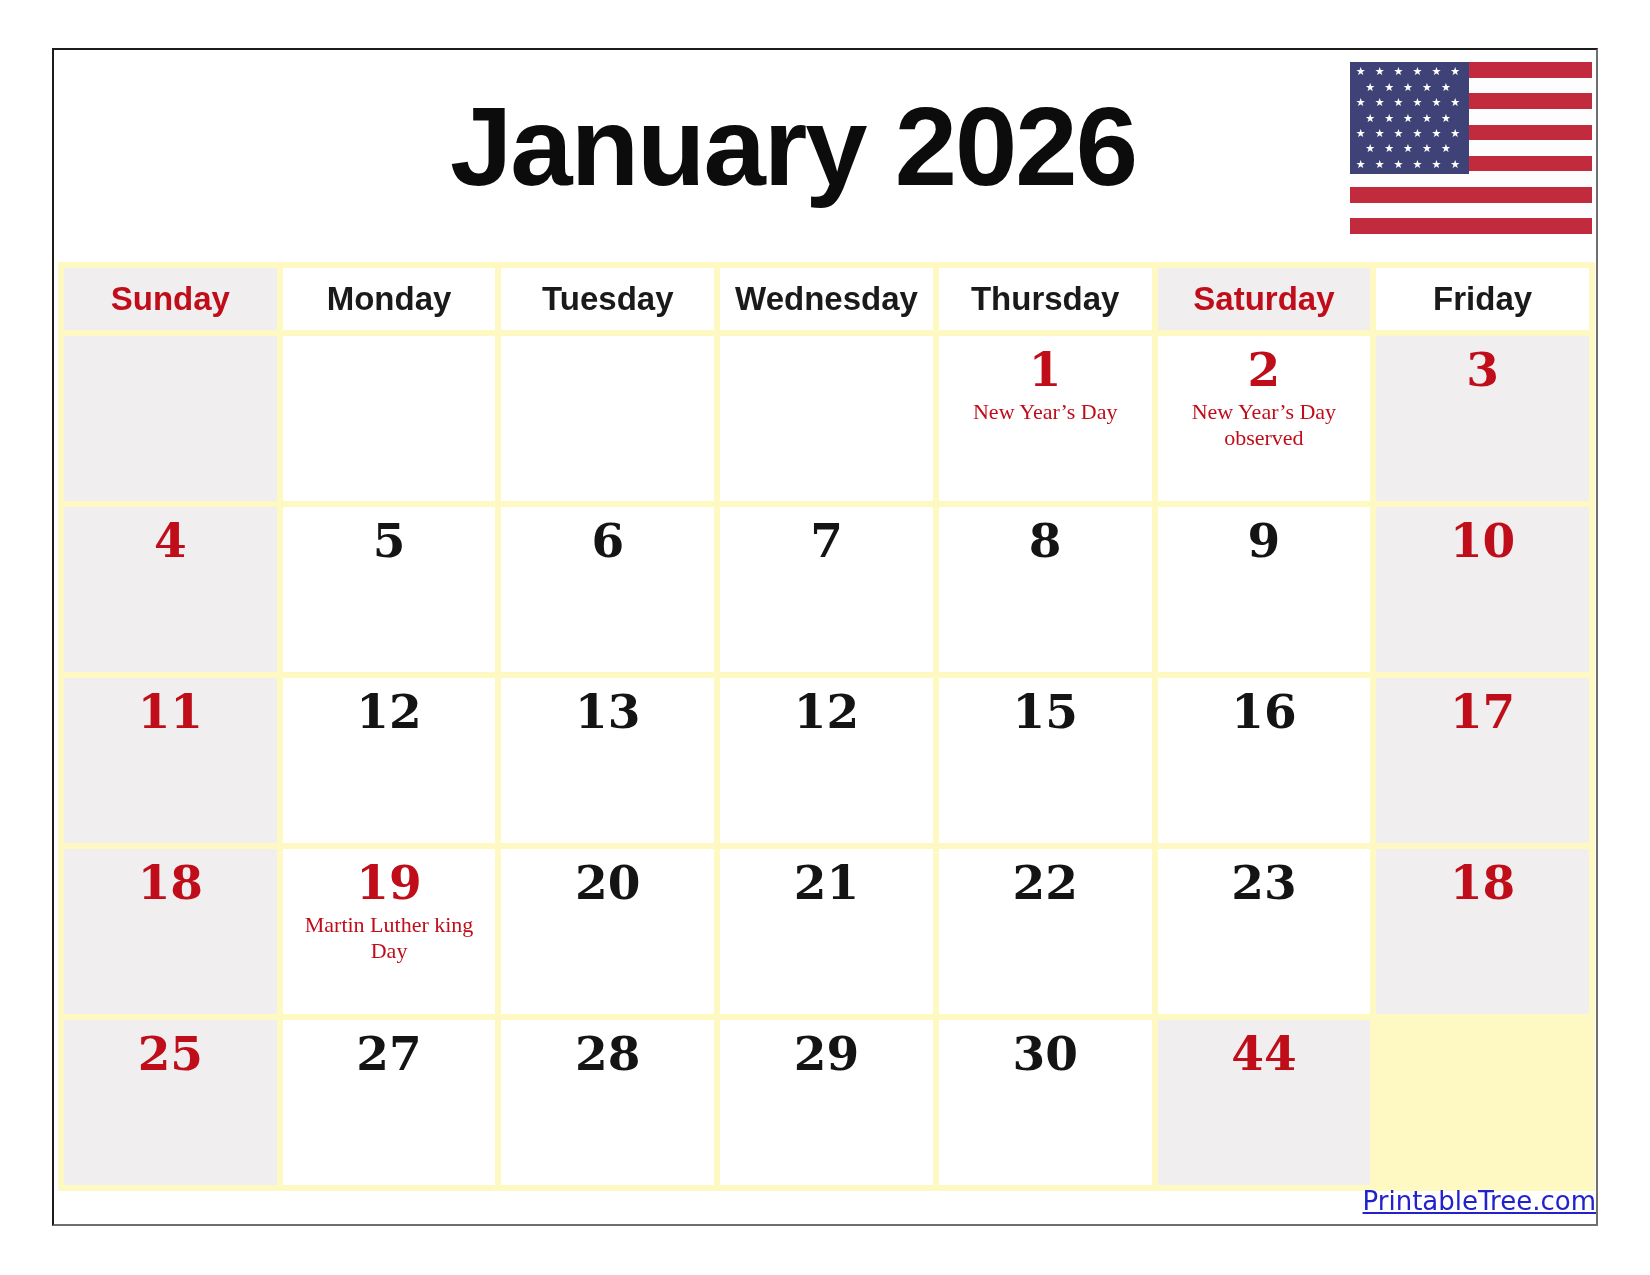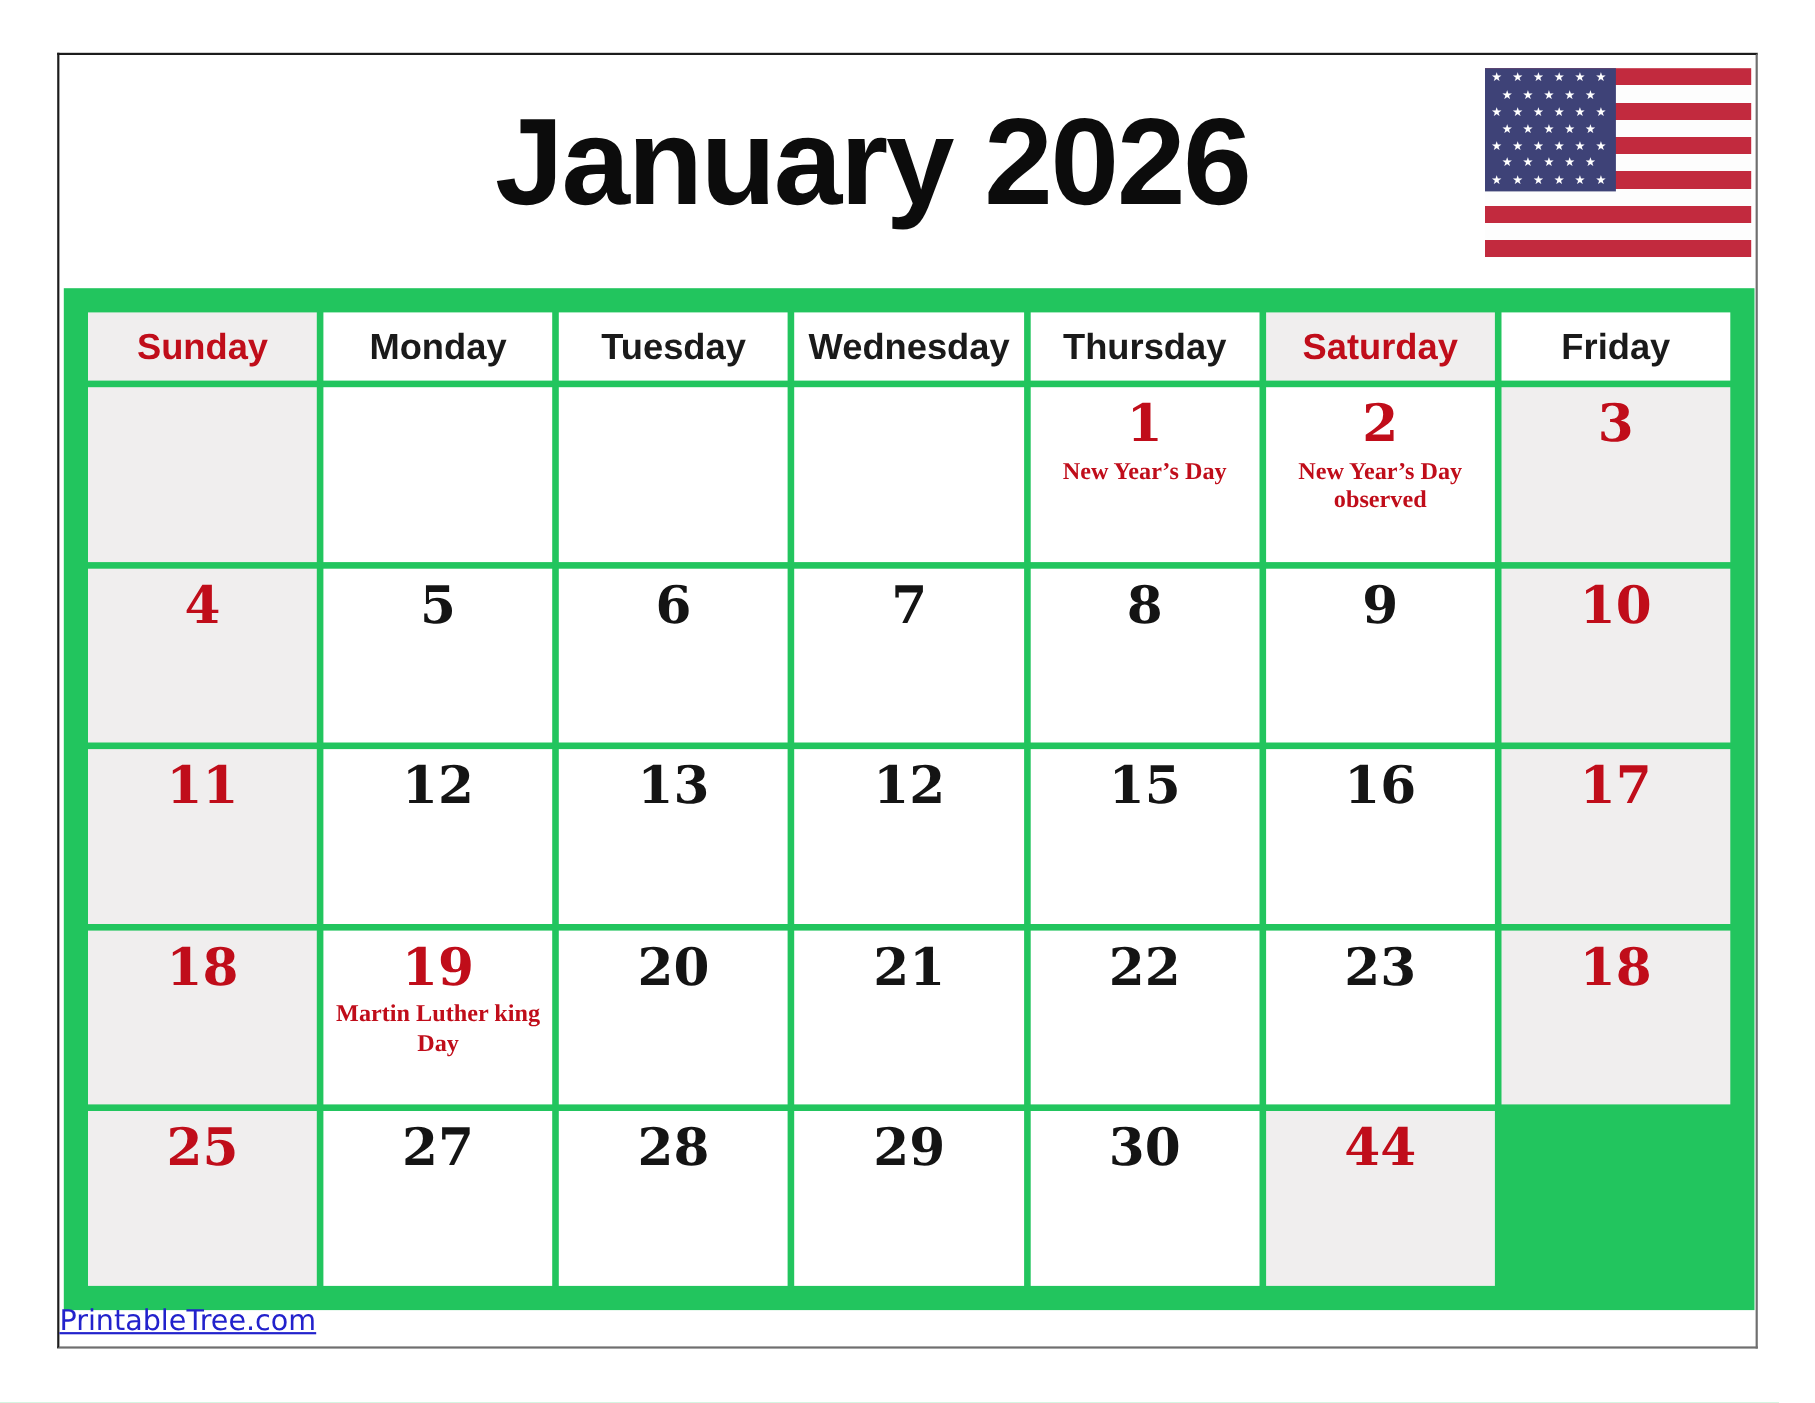"Sunday" .calendar { background: #22c55e -> #fef9c3; padding: 22px -> 6px }
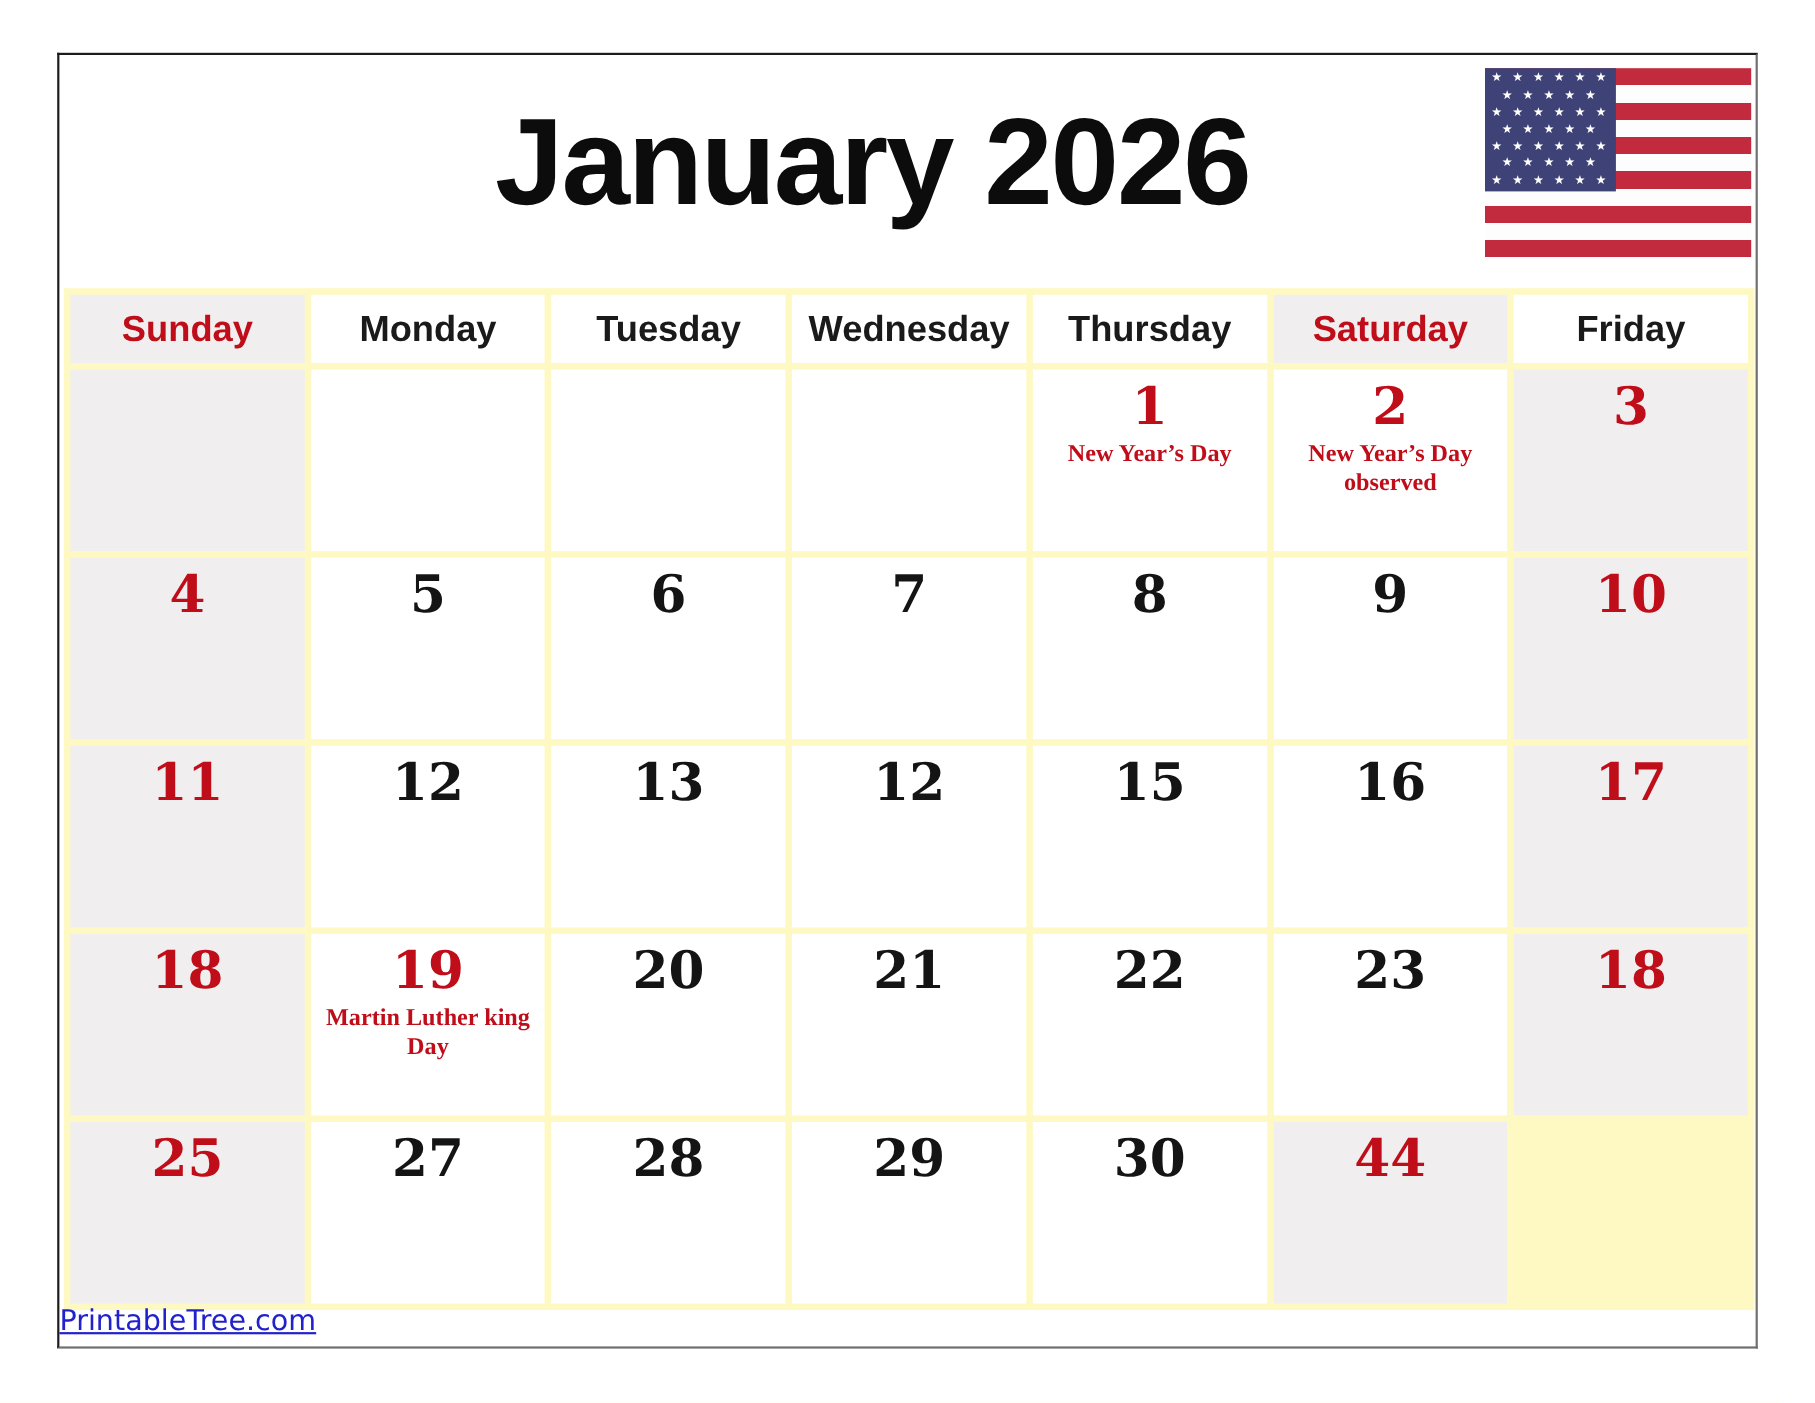"New Year’s Day" .holiday { font-weight: bold -> normal }
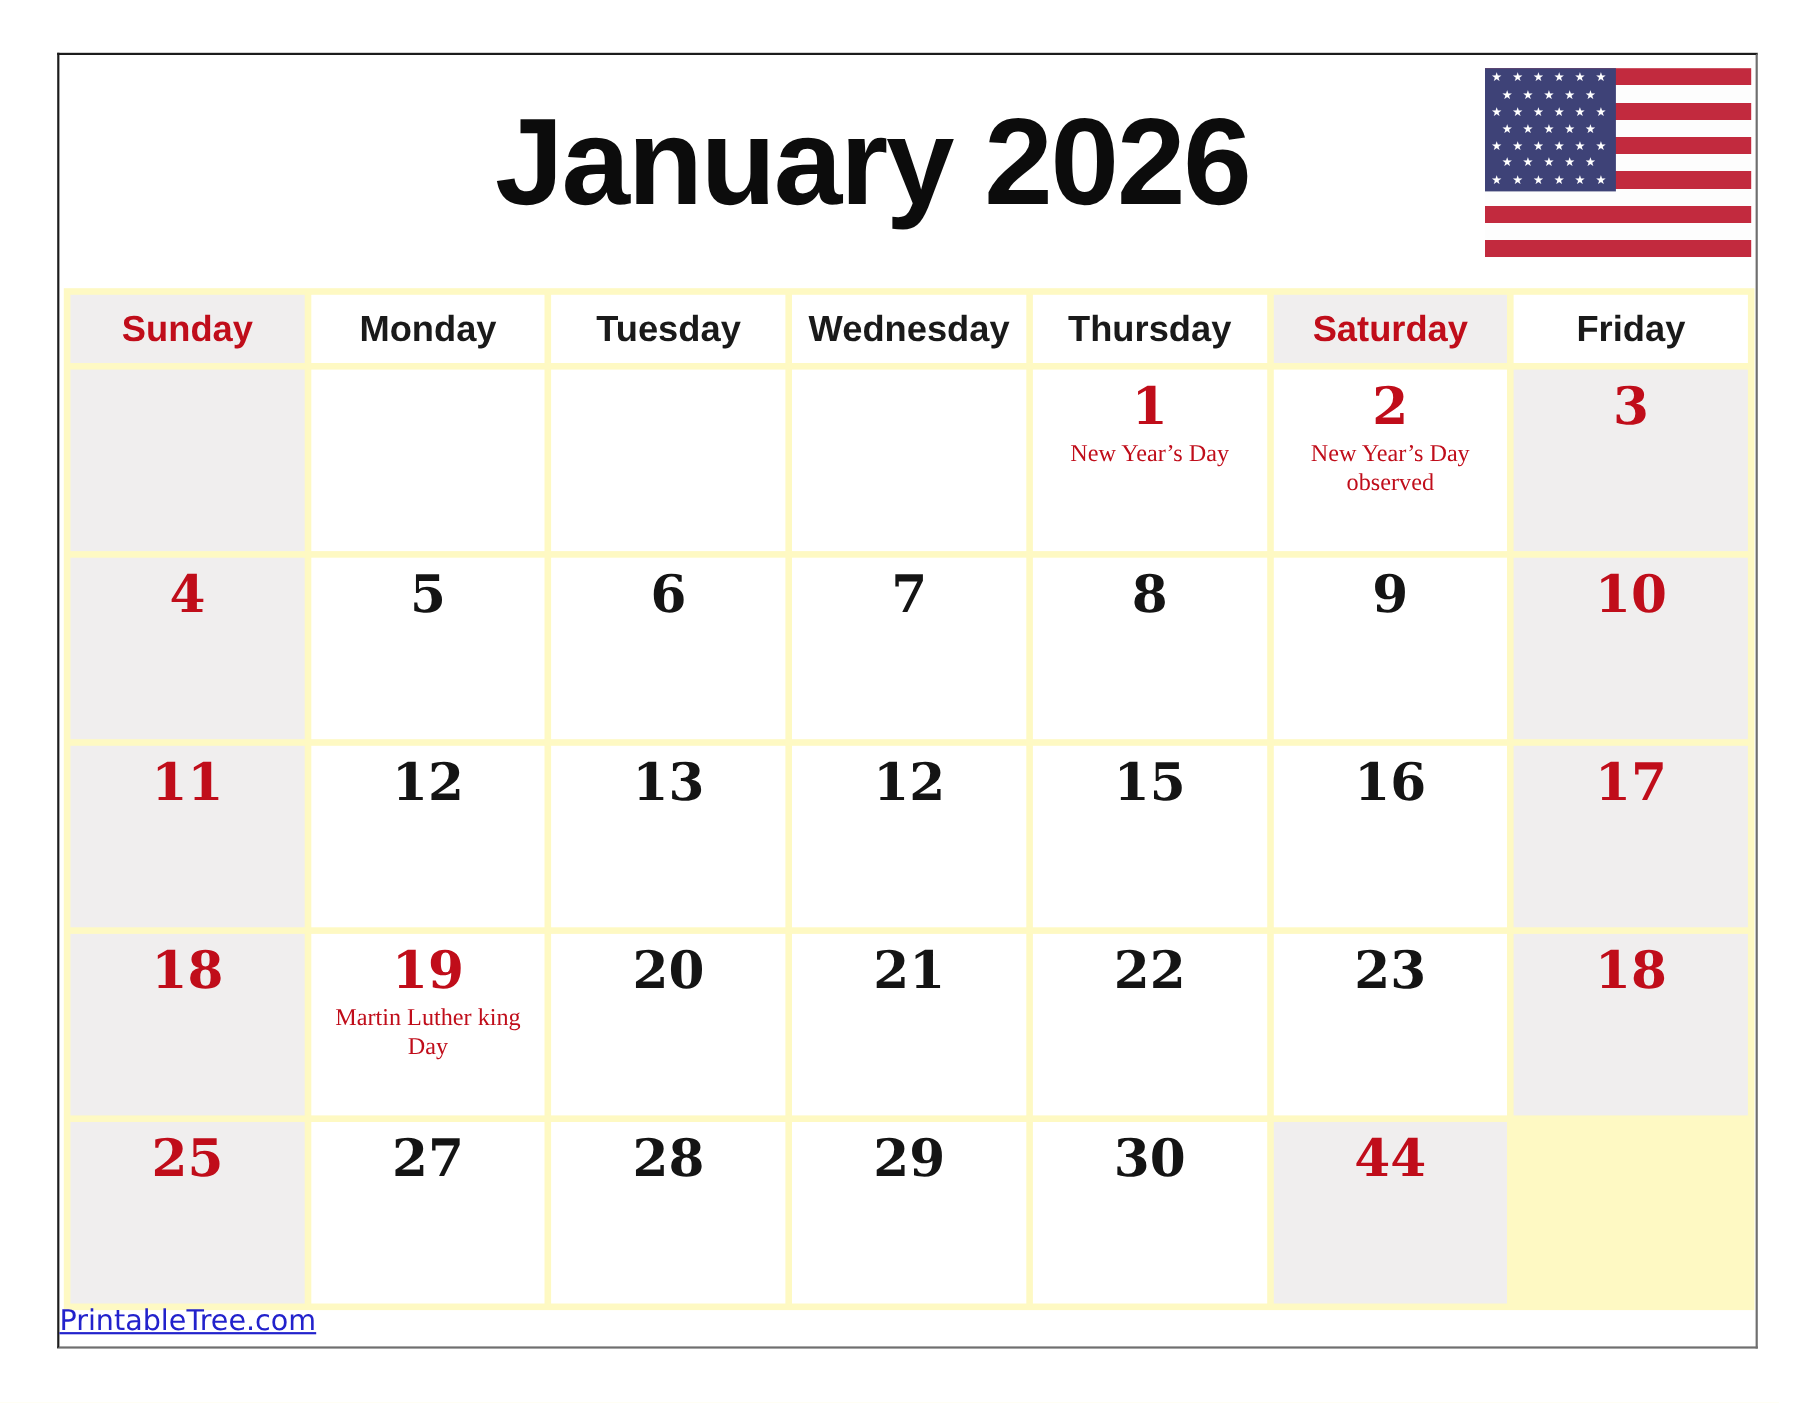"PrintableTree.com" .footer { text-align: left -> right }
